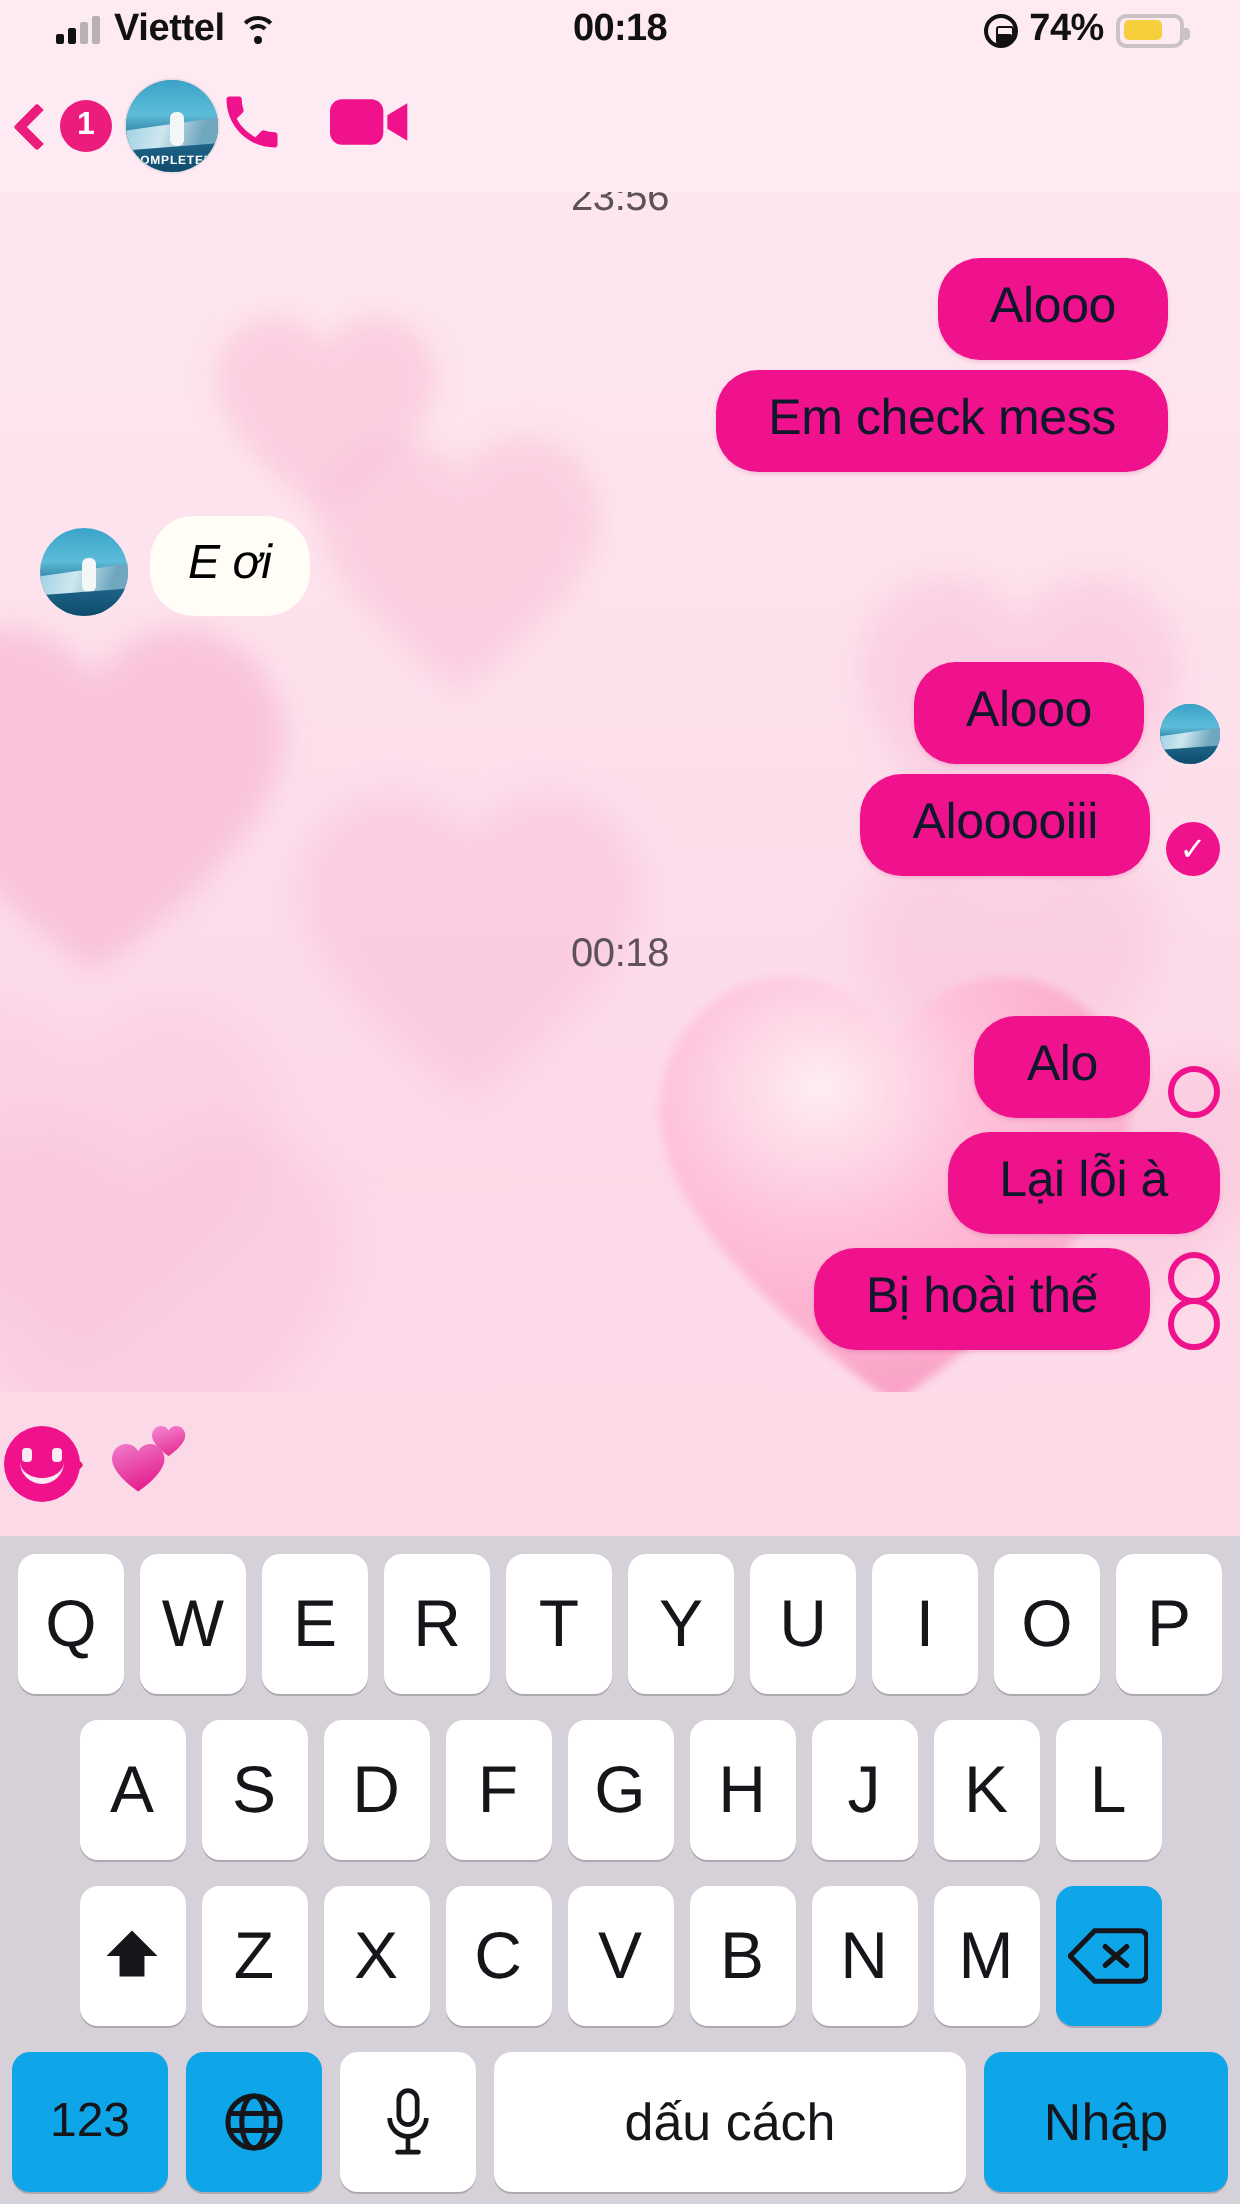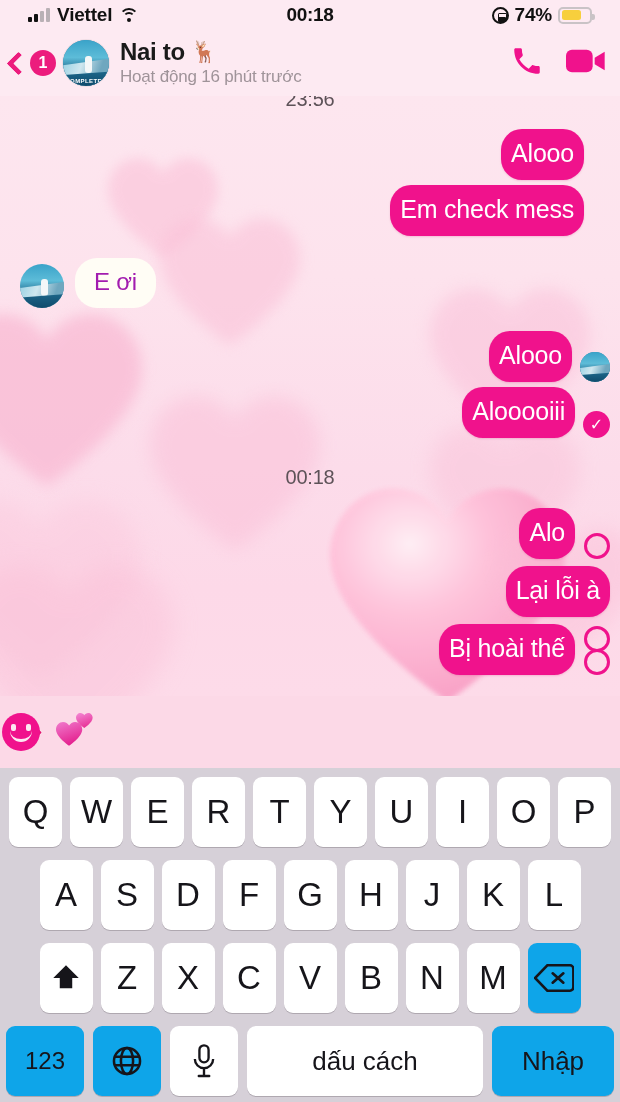"Nai to" div.hdr-text { html: <div> <div> <span>Nai to</span> <span>🦌</span> </div> <div>Hoạt động 16 phút trước</div> </div> -> none }
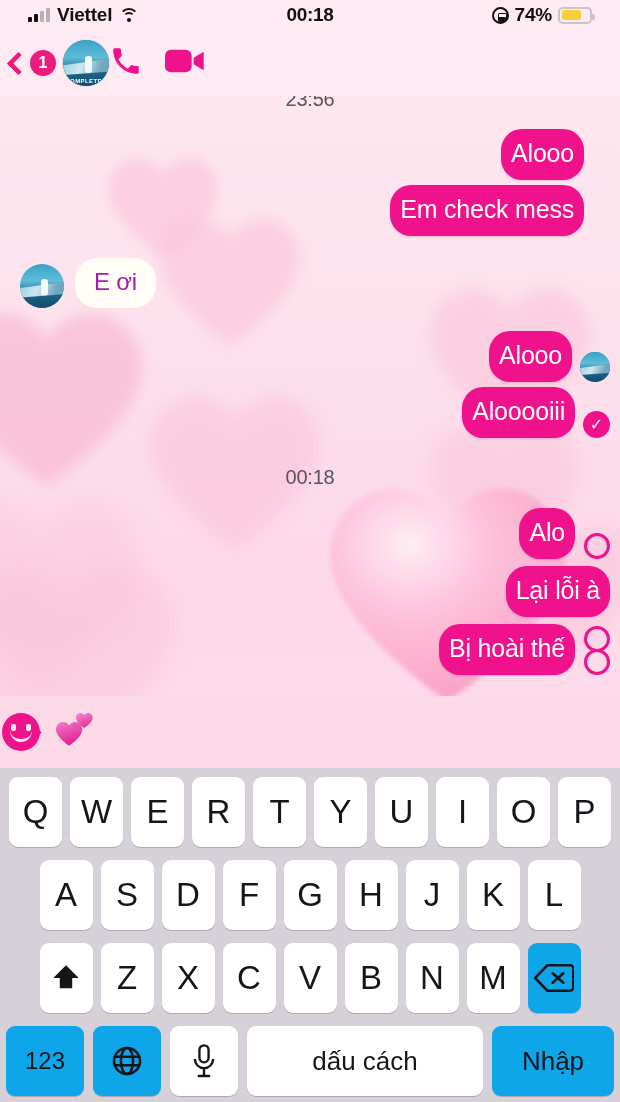"Alooo" .bubble-out { color: #ffffff -> #0f172a; padding: 9px 10px 11px -> 9px 26px 11px }
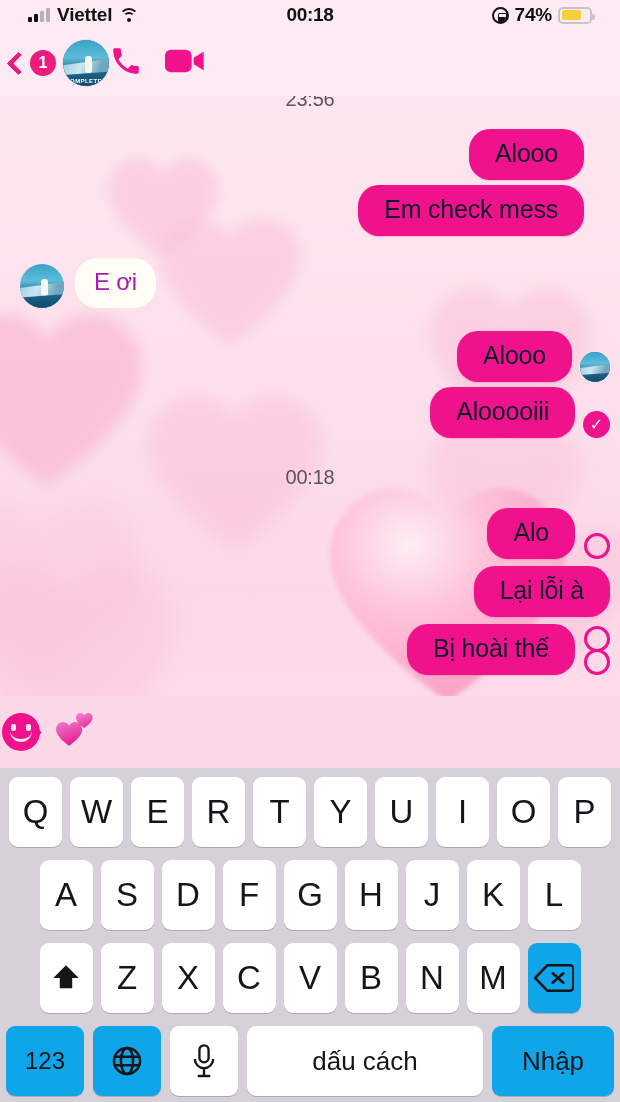"E ơi" .bubble-in { color: #a21caf -> #000000; font-style: none -> italic }
